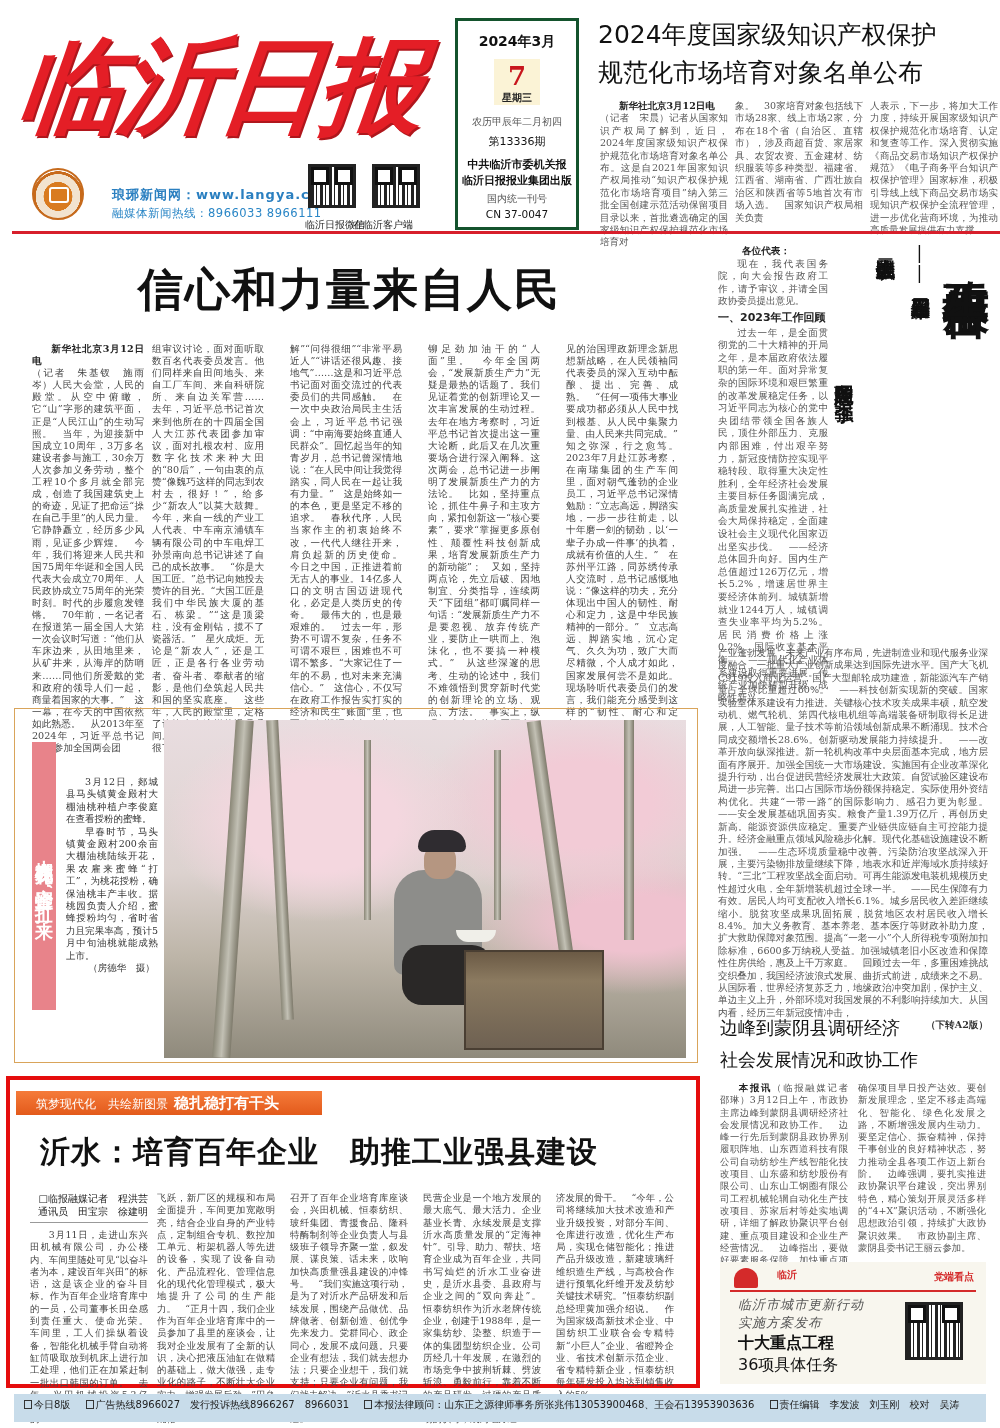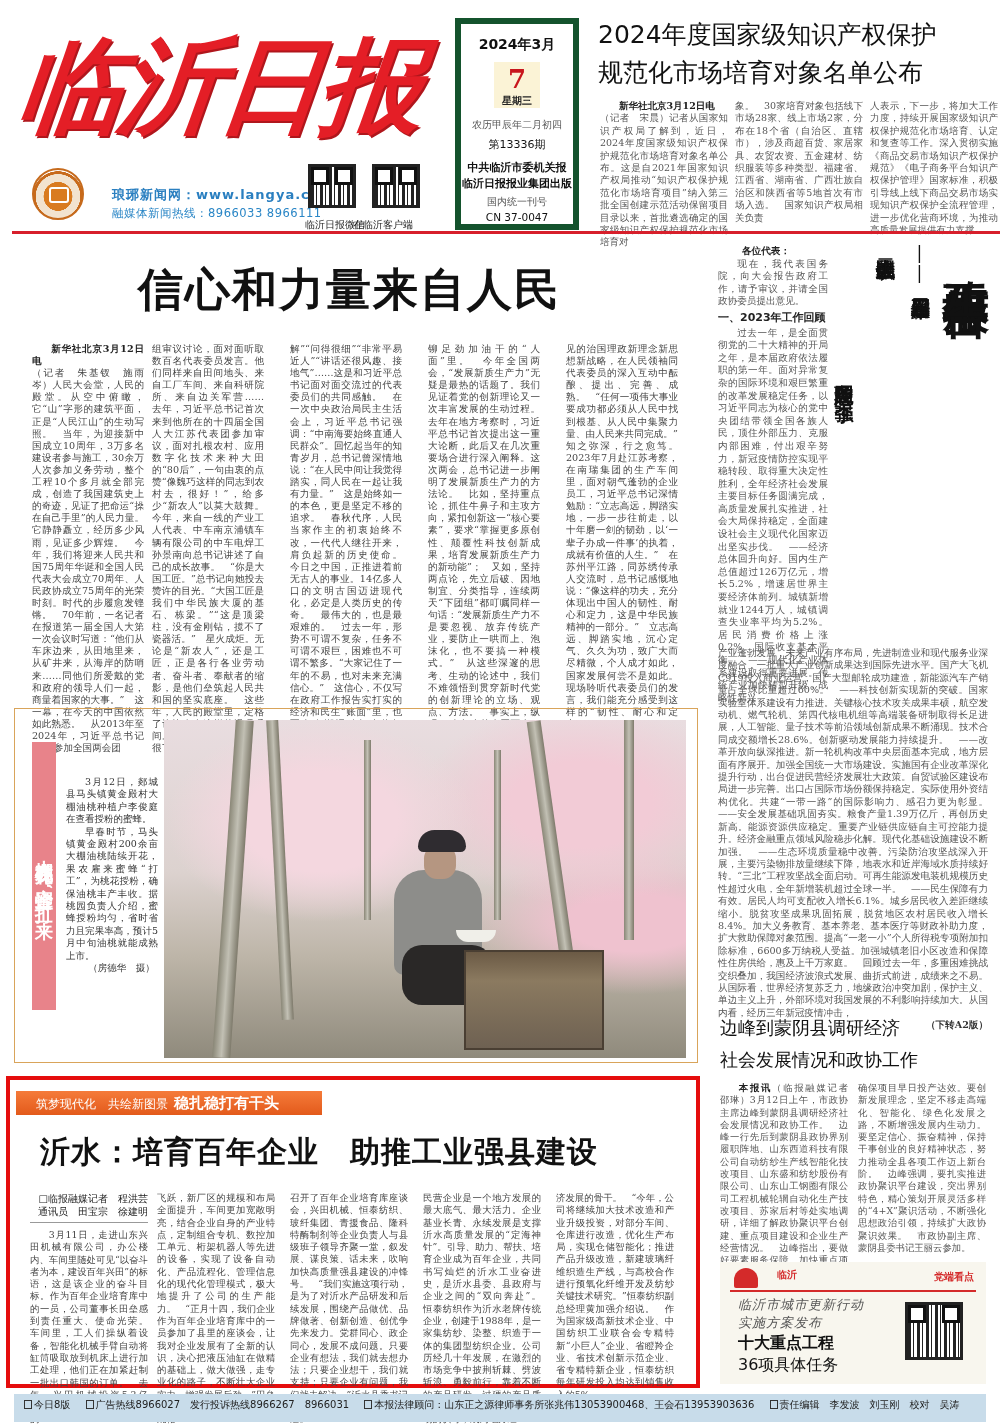"2024年3月" .datebox { border: 6px solid #14532d -> 3px solid #14532d }
